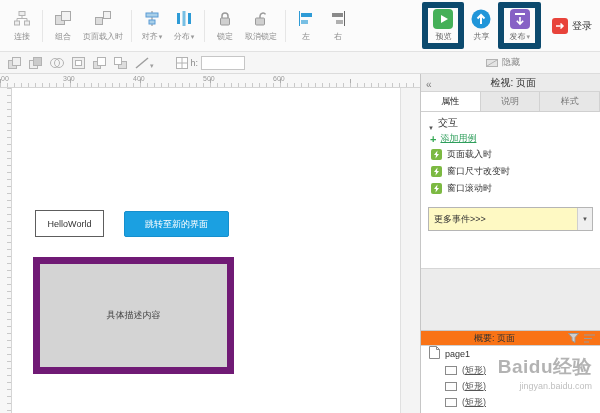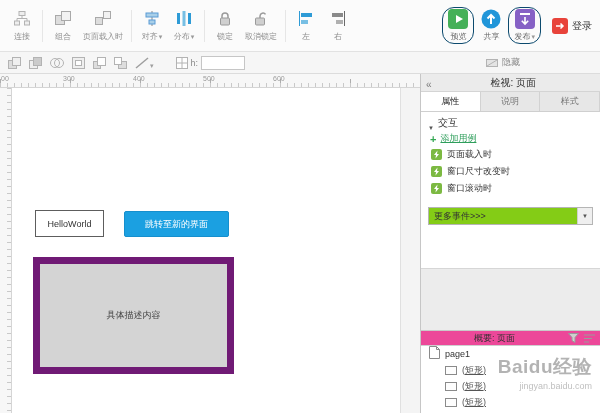"预览" .red-box { border: 1px solid #0c4a6e -> 6px solid #0c4a6e; border-radius: 12px -> 2px }
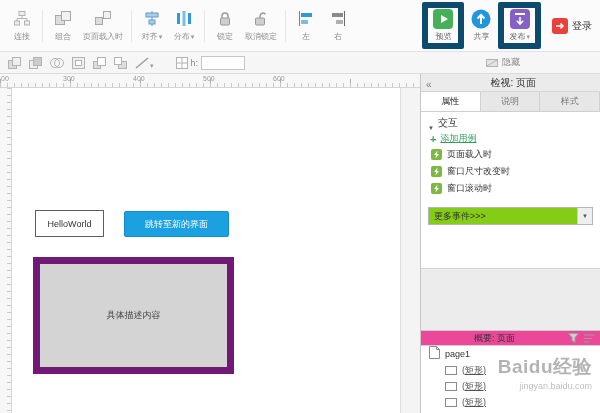"更多事件>>>" .dropdown { background: #84cc16 -> #fef9c3; height: 18px -> 24px }
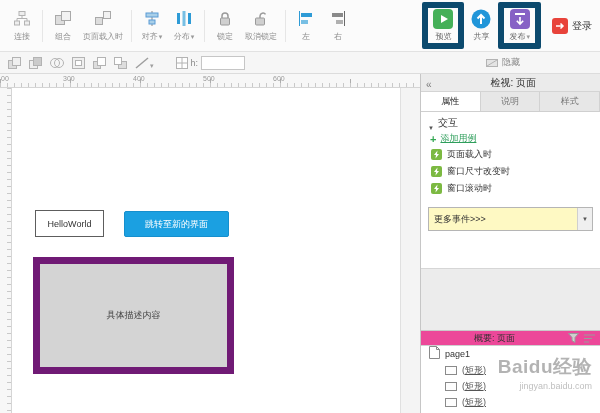"概要: 页面" .outline-header { background: #ec4899 -> #f97316 }
